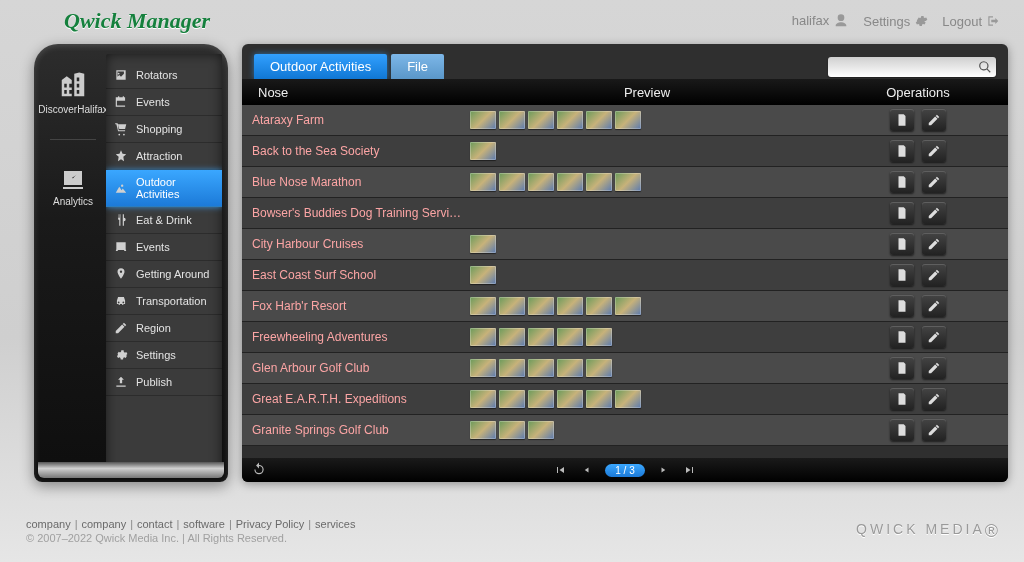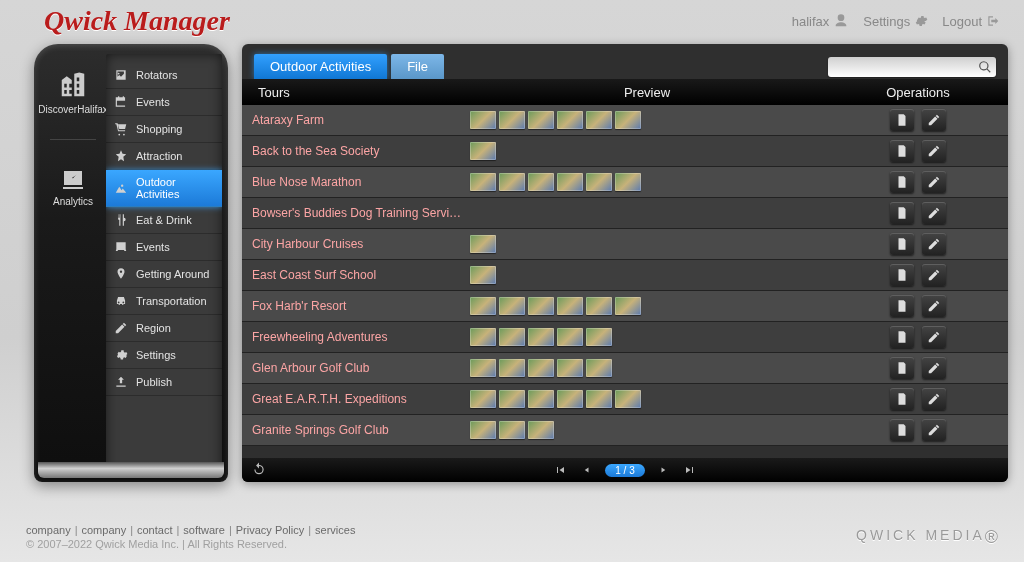"Qwick Manager" .brand { color: #b91c1c -> #15803d; font-size: 28px -> 22px; margin-left: none -> 20px }
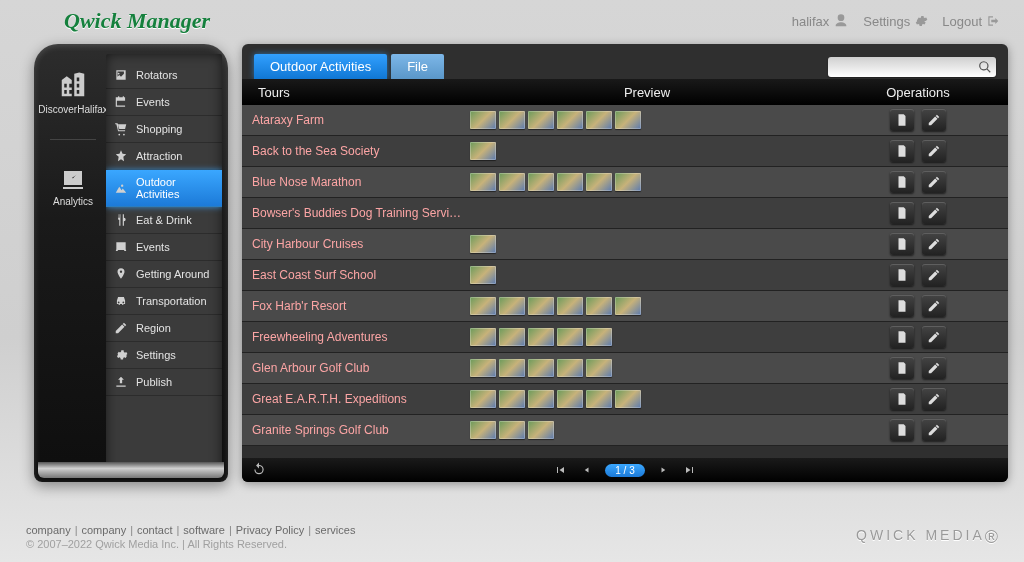"halifax" .hr-item { align-items: center -> none }
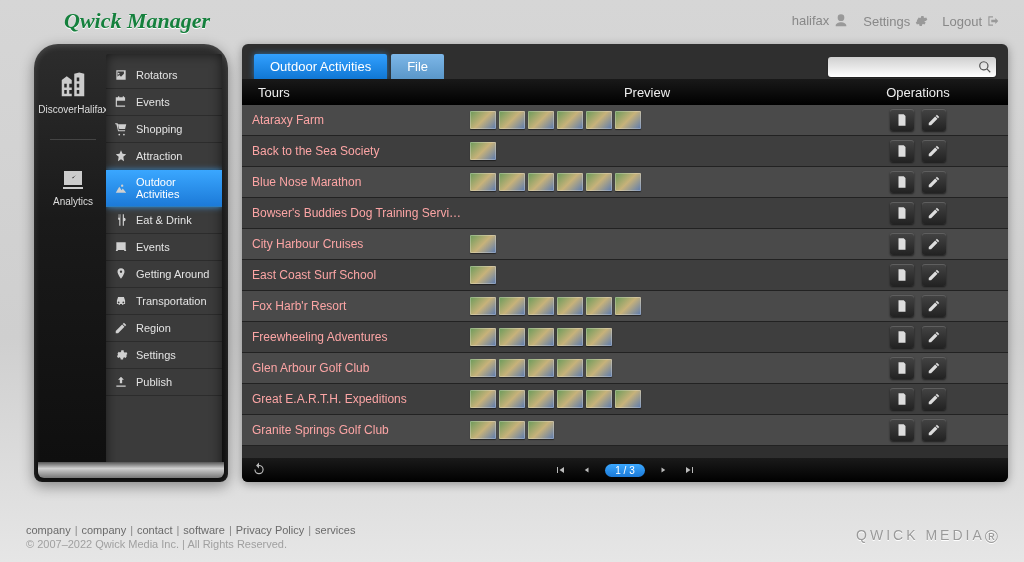"Tours" div.col-name { text: Tours -> Nose }
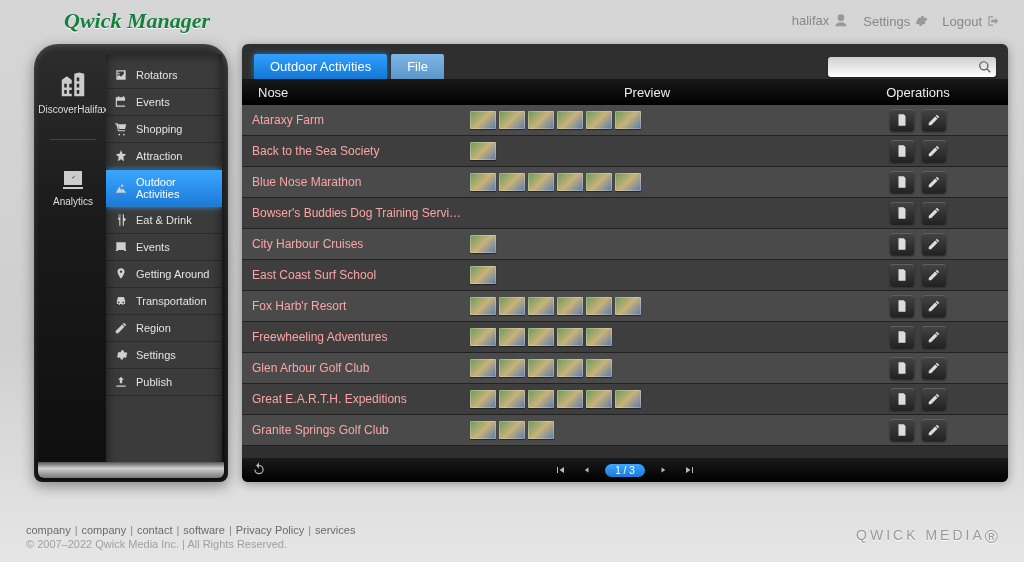"company" .footer { bottom: 12px -> 18px }
